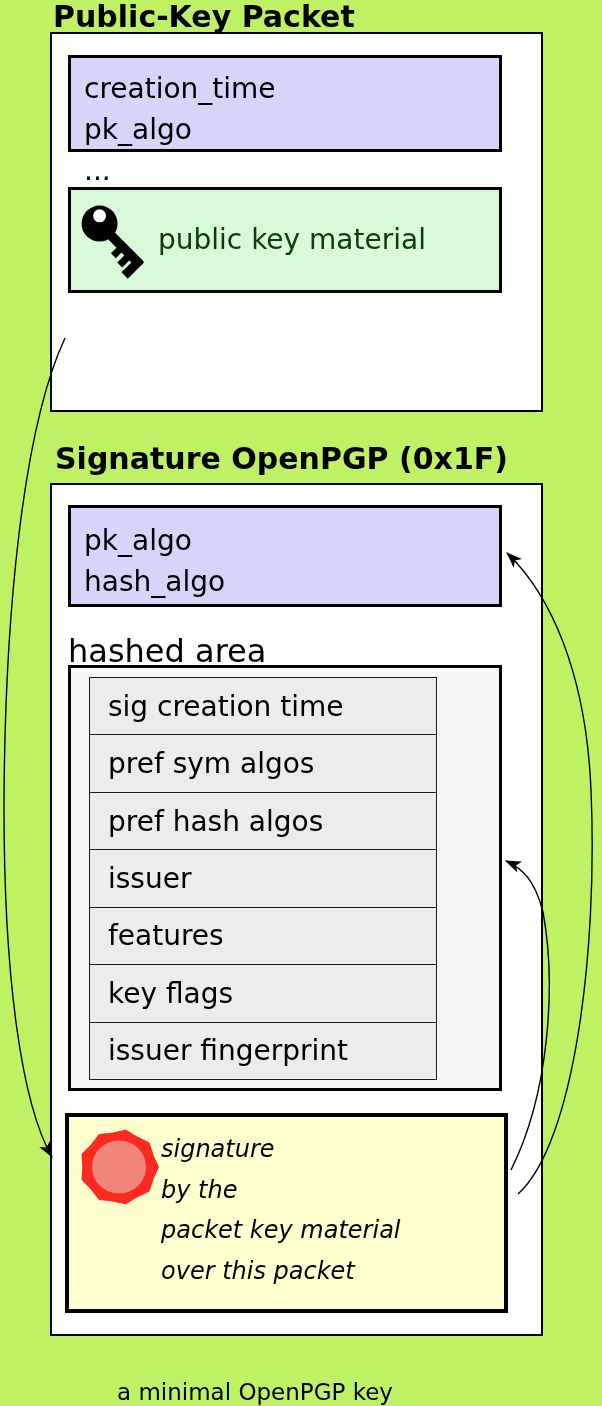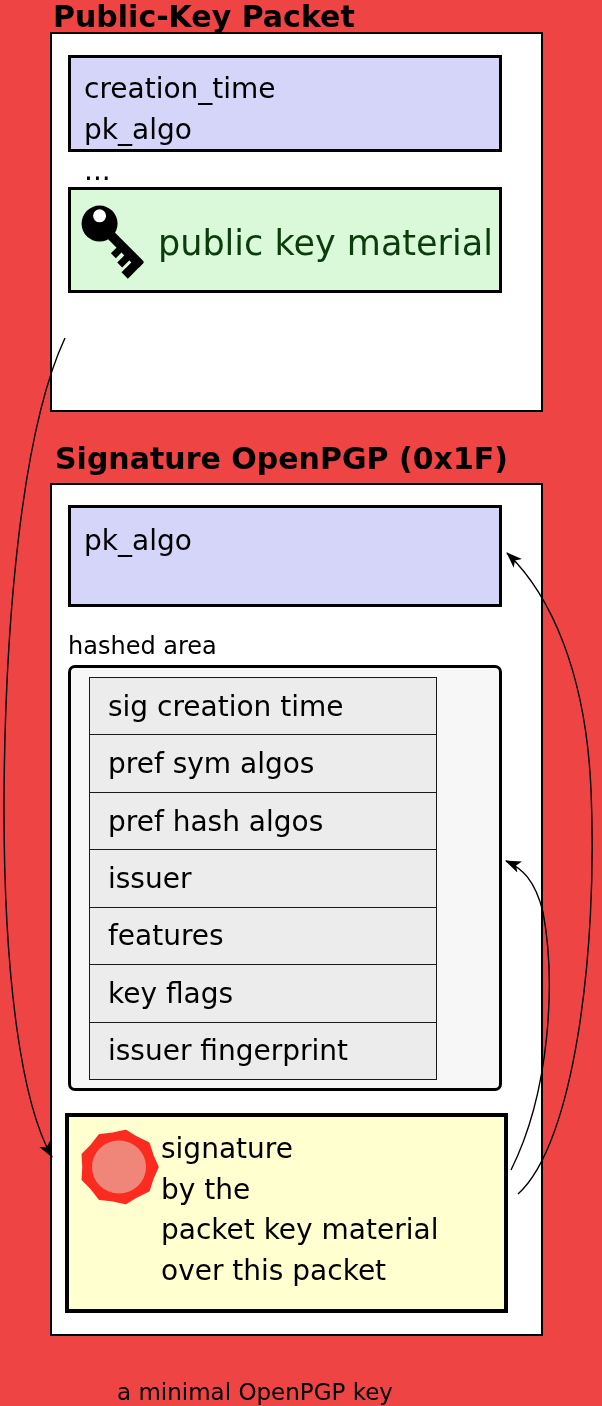"Public-Key Packet" #canvas { background: #ef4444 -> #bef264 }
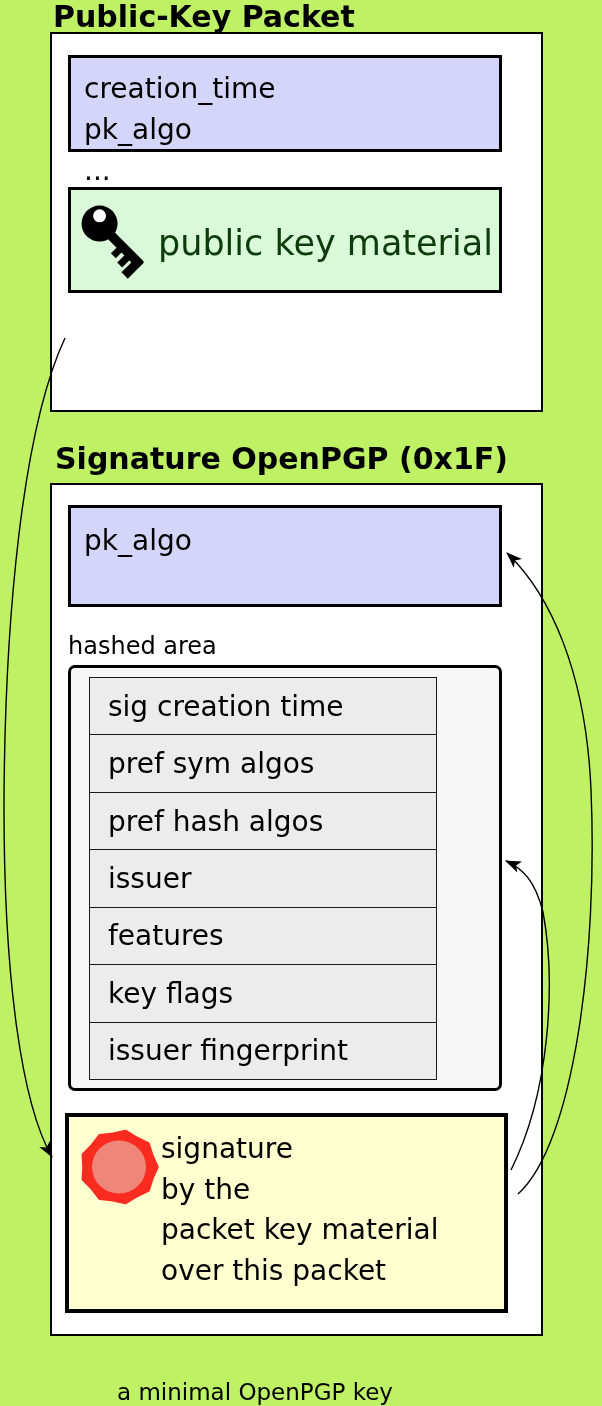"public key material" .material-label { font-size: 35px -> 28px }
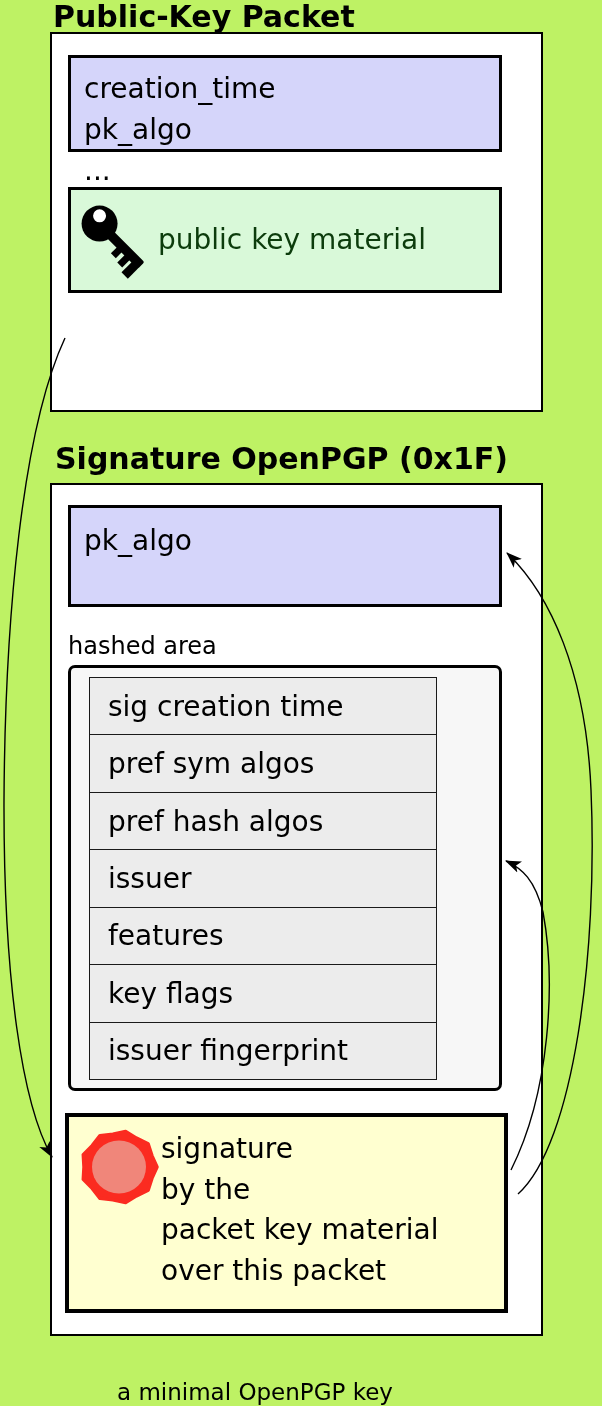"hash_algo" div.hdr-line { html: none -> <div>hash_algo</div> }
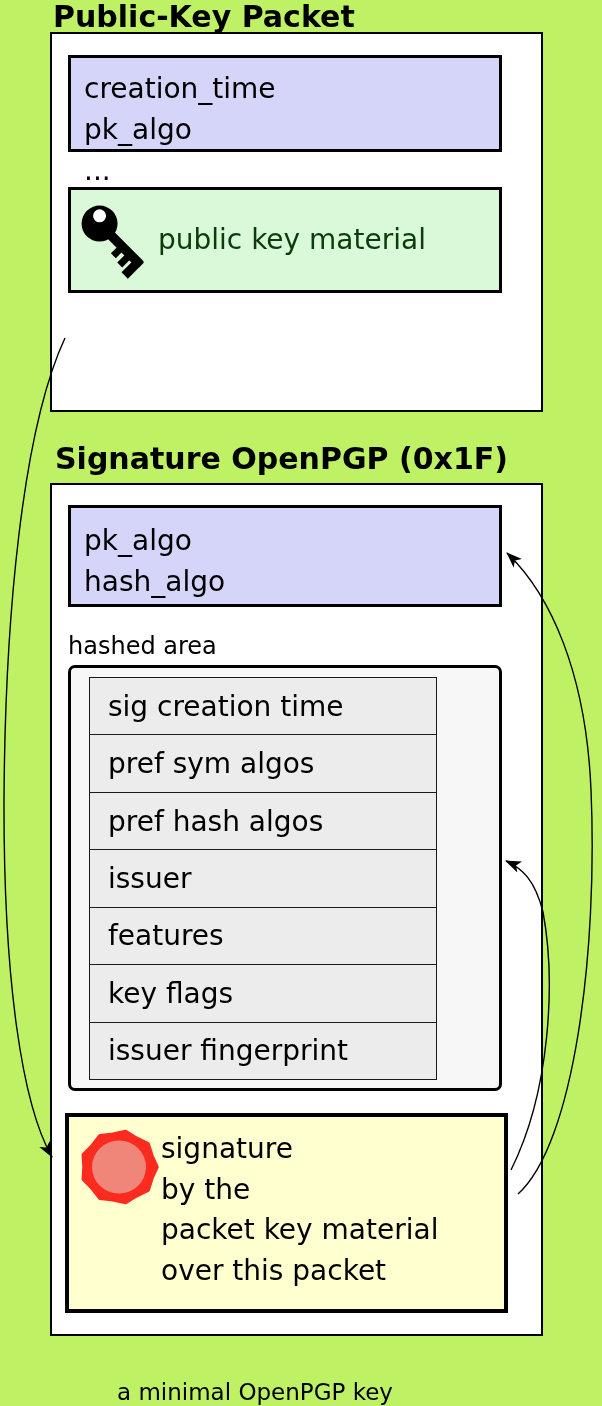"hashed area" .hashed-label { font-size: 24px -> 32px }
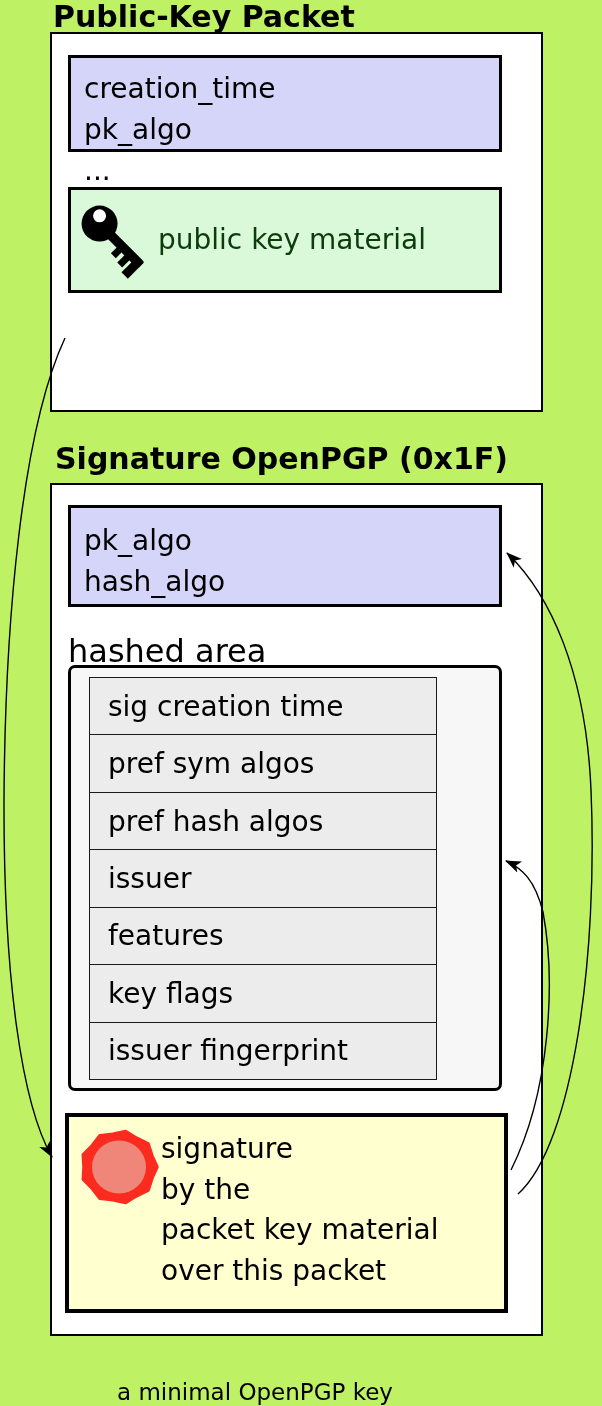"sig creation time" div.abs { border-radius: 7px -> none }
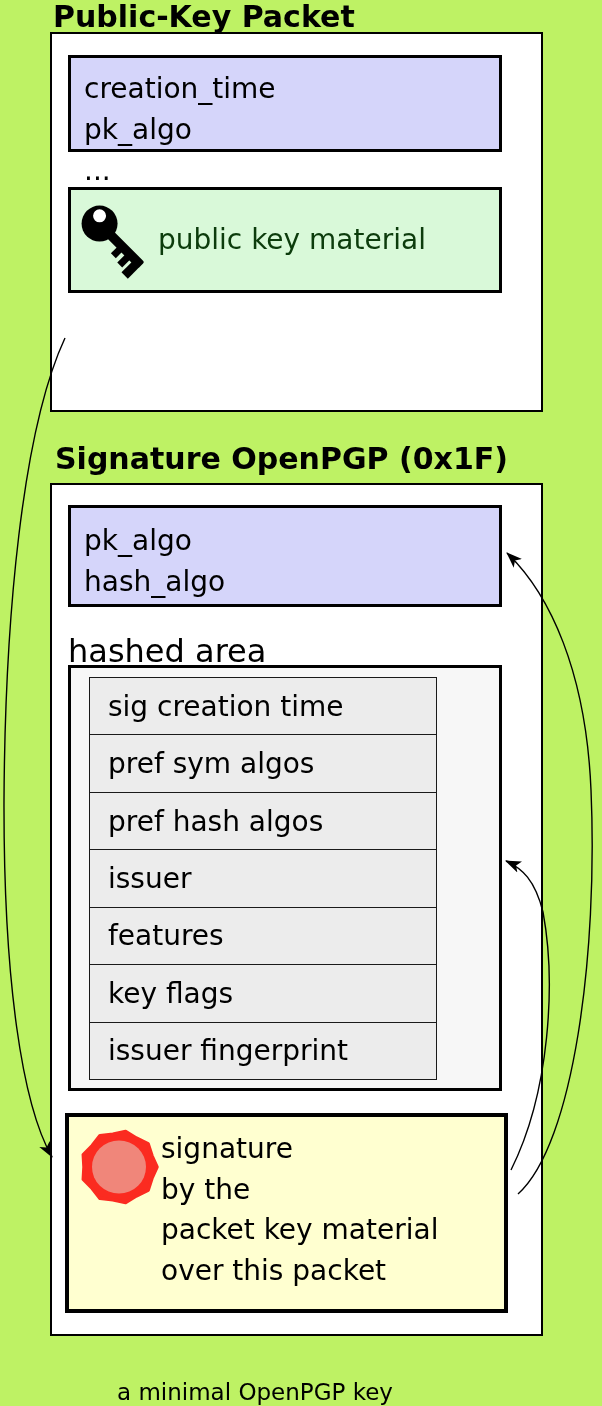"signature" .sig-lines { font-size: 28px -> 24px; font-style: none -> italic }
